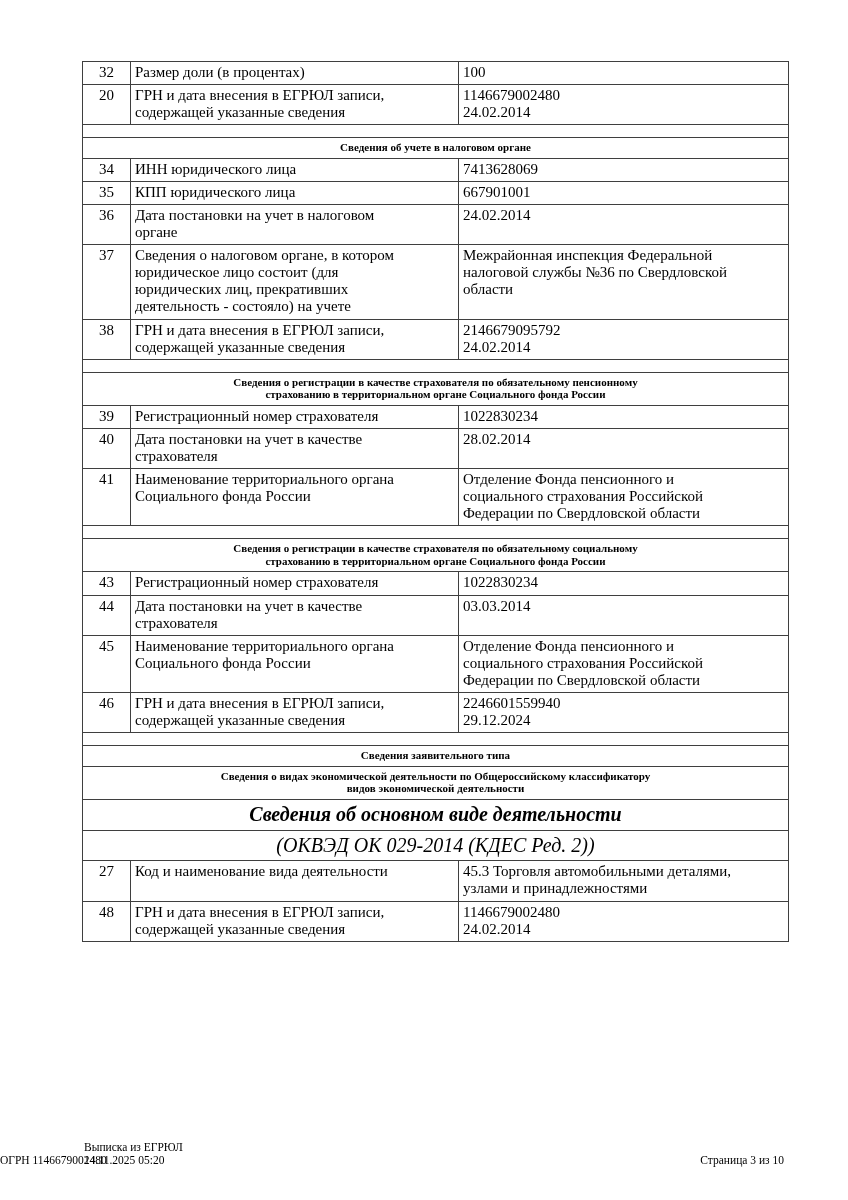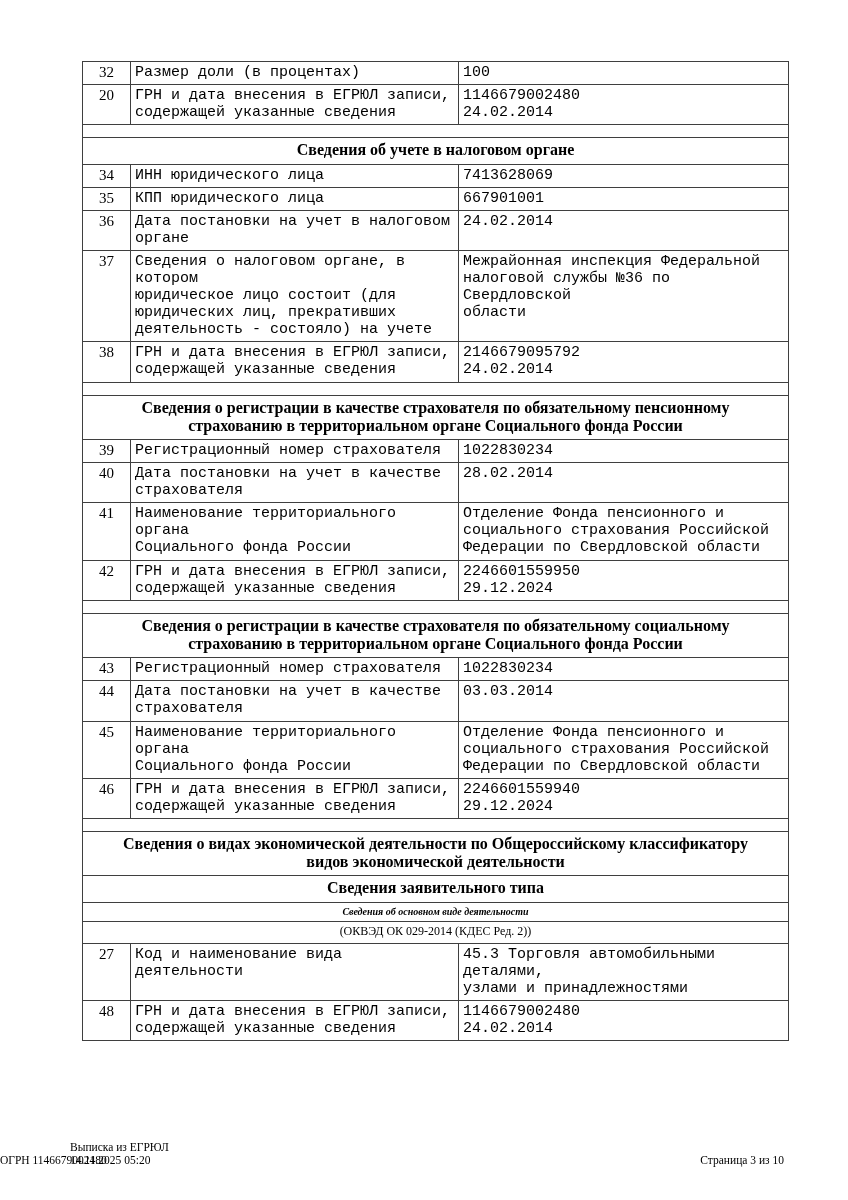"Размер доли (в процентах)" .cell-label, .cell-value { font-family: Liberation Mono, monospace -> none }
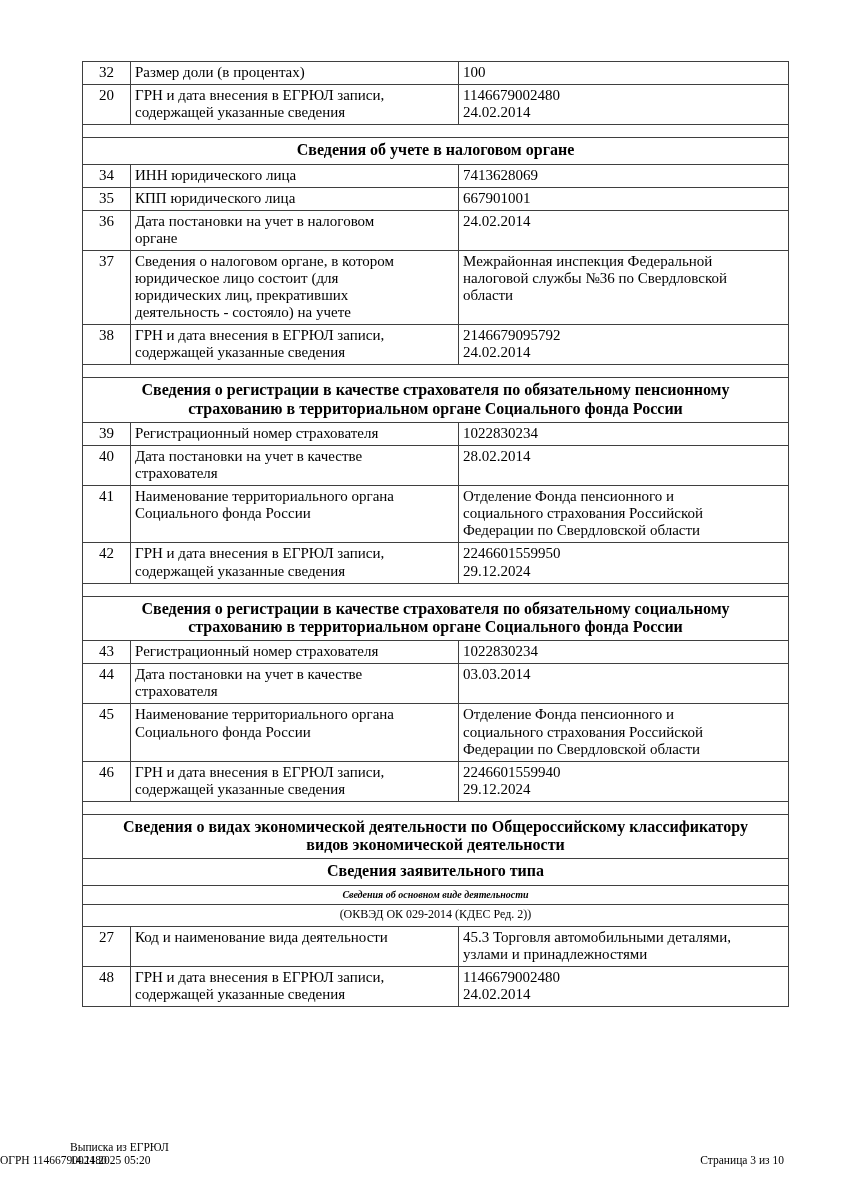"Сведения об учете в налоговом" tr.row-section td { font-size: 16px -> 11px }
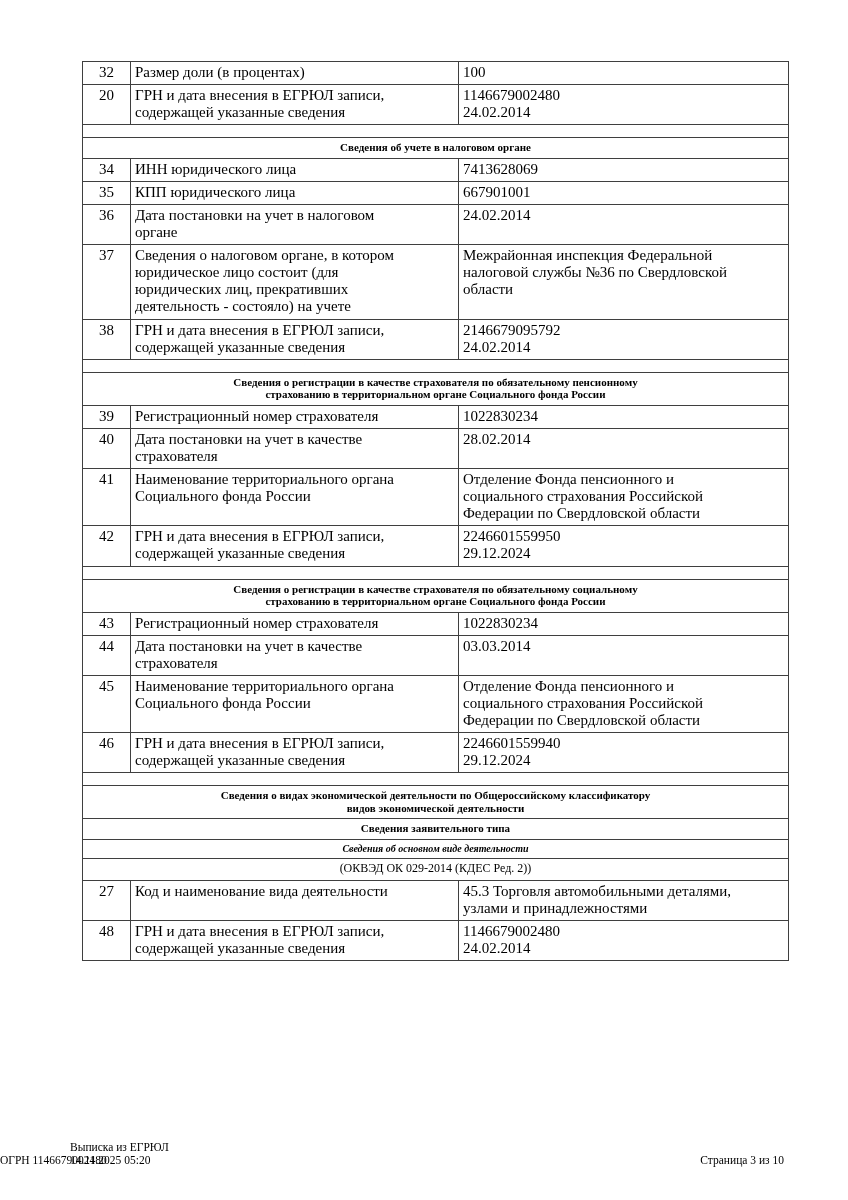"42" tr.row-item { html: <tr> <td>42</td> <td>ГРН и дата внесения в ЕГРЮЛ записи, содержащей указанные сведения</td> <td>2246601559950 29.12.2024</td> </tr> -> none }
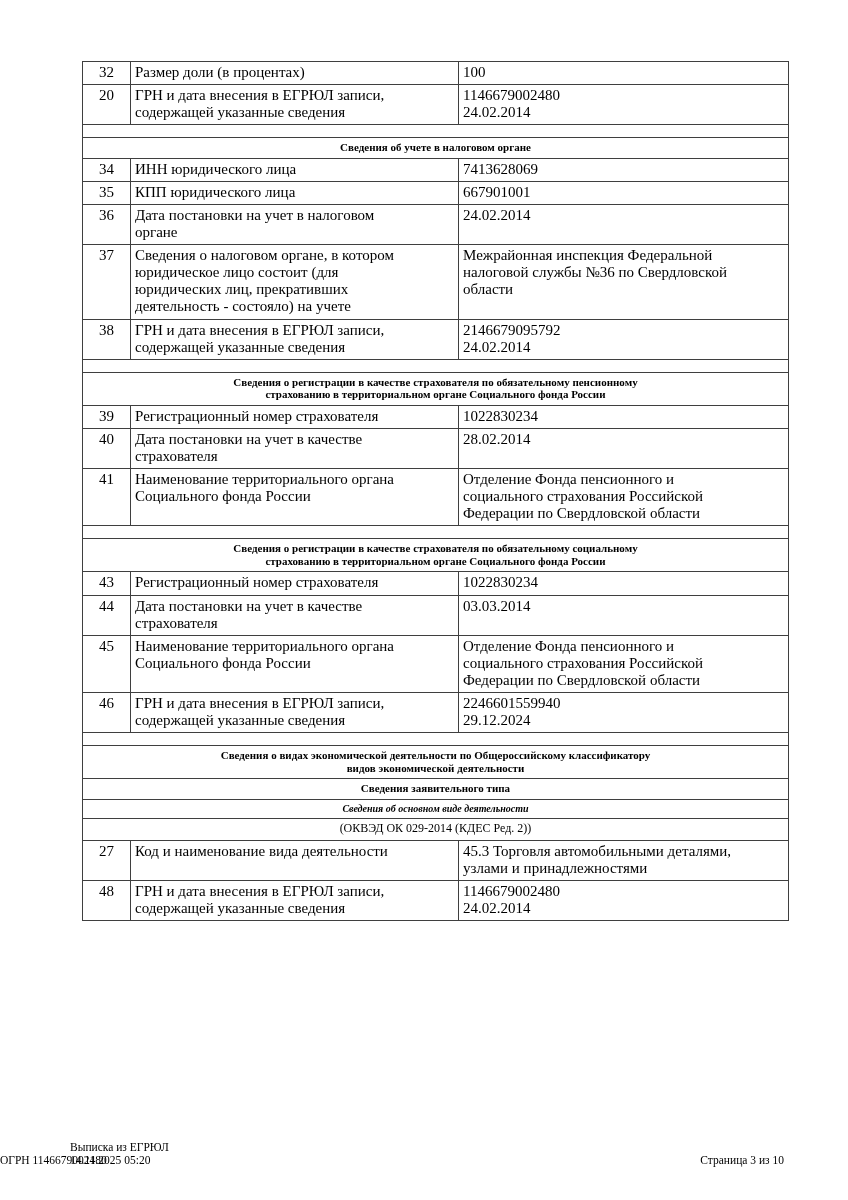"Сведения о видах экономической" tr.row-section { order: before "Сведения заявительного типа" -> after "Сведения заявительного типа" }
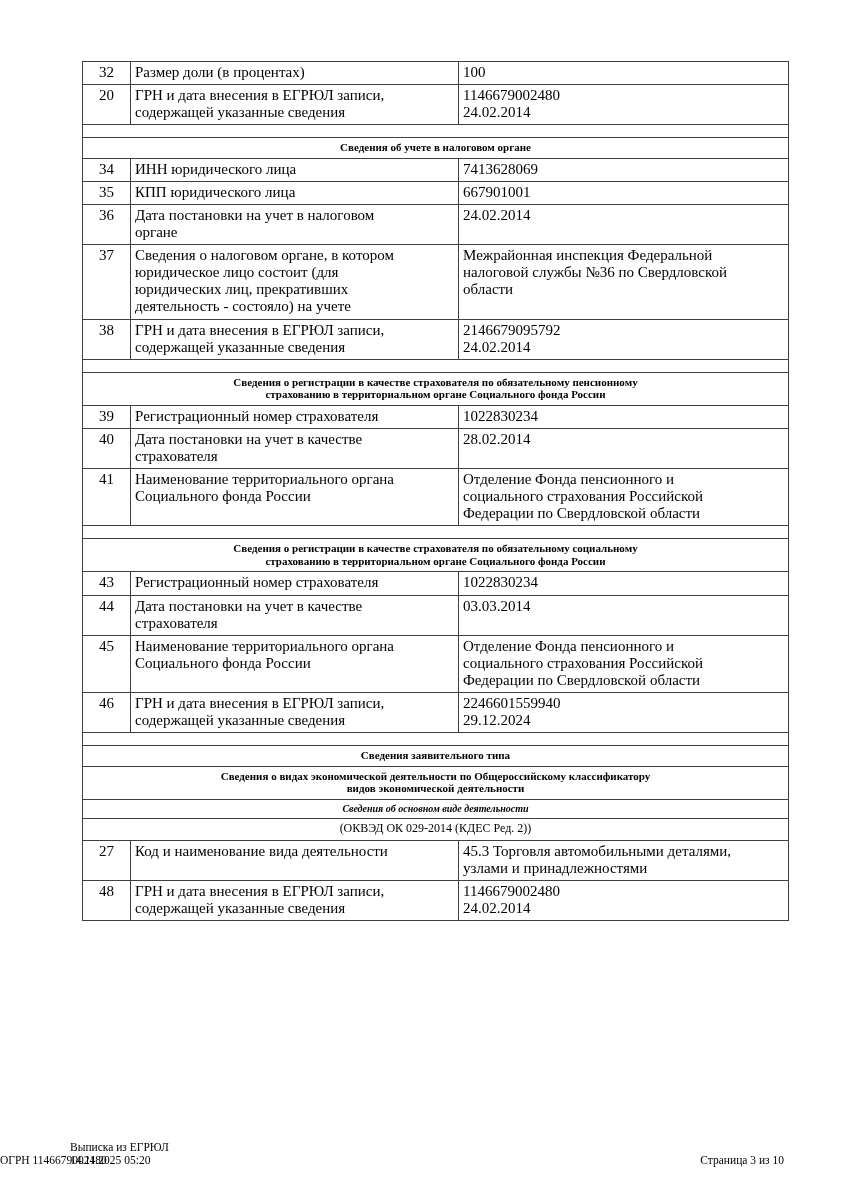"Сведения об основном виде деятельности" tr.row-section_bold_italic td { font-size: 10px -> 20px }
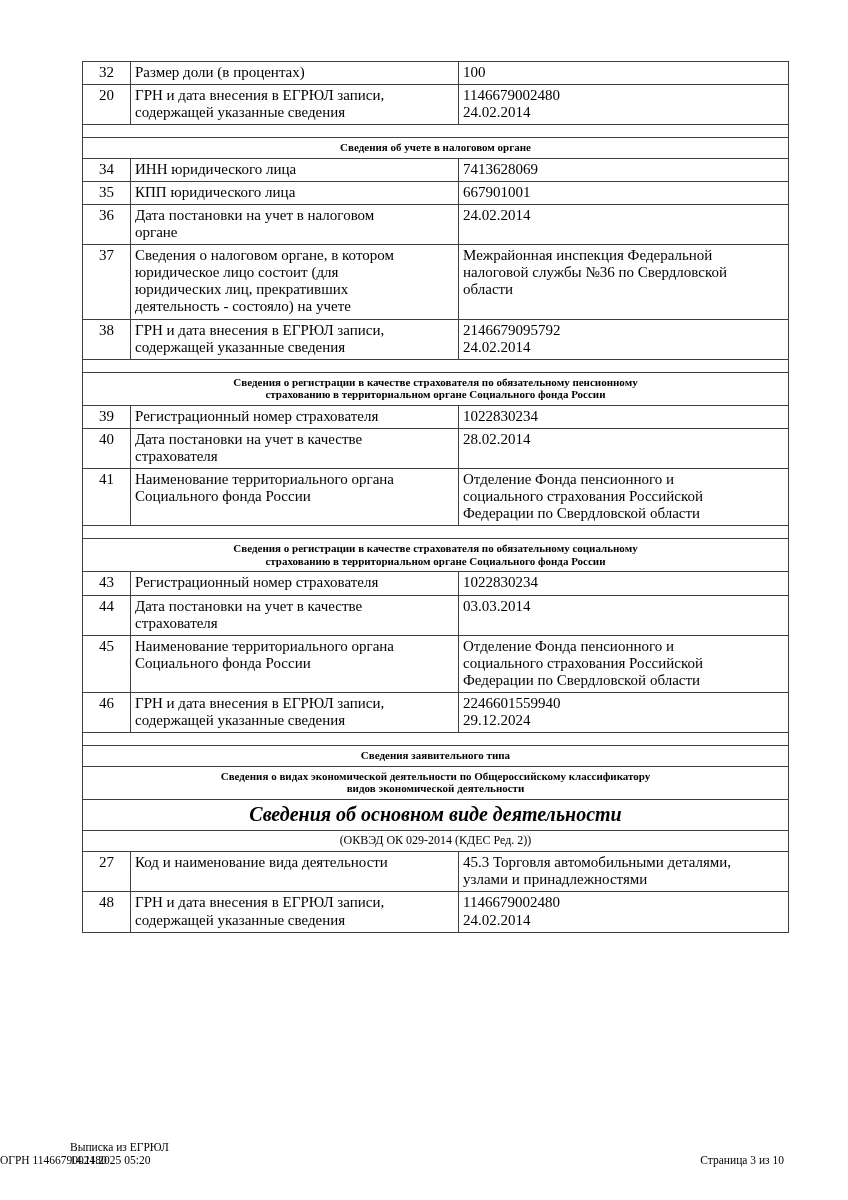"(ОКВЭД ОК 029-2014 (КДЕС Ред." tr.row-section_italic td { font-size: 12px -> 20px; font-style: none -> italic }
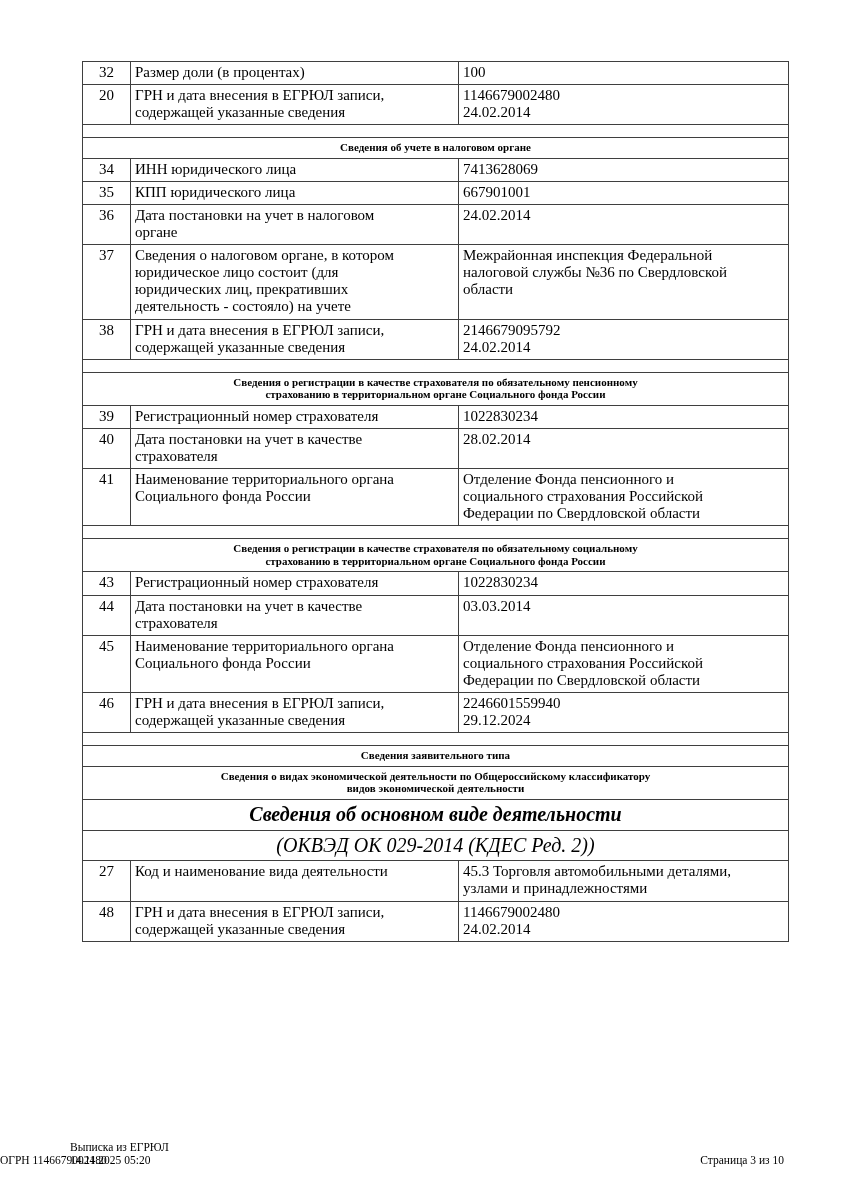"Выписка из ЕГРЮЛ" .footer-left { left: 70px -> 84px }
